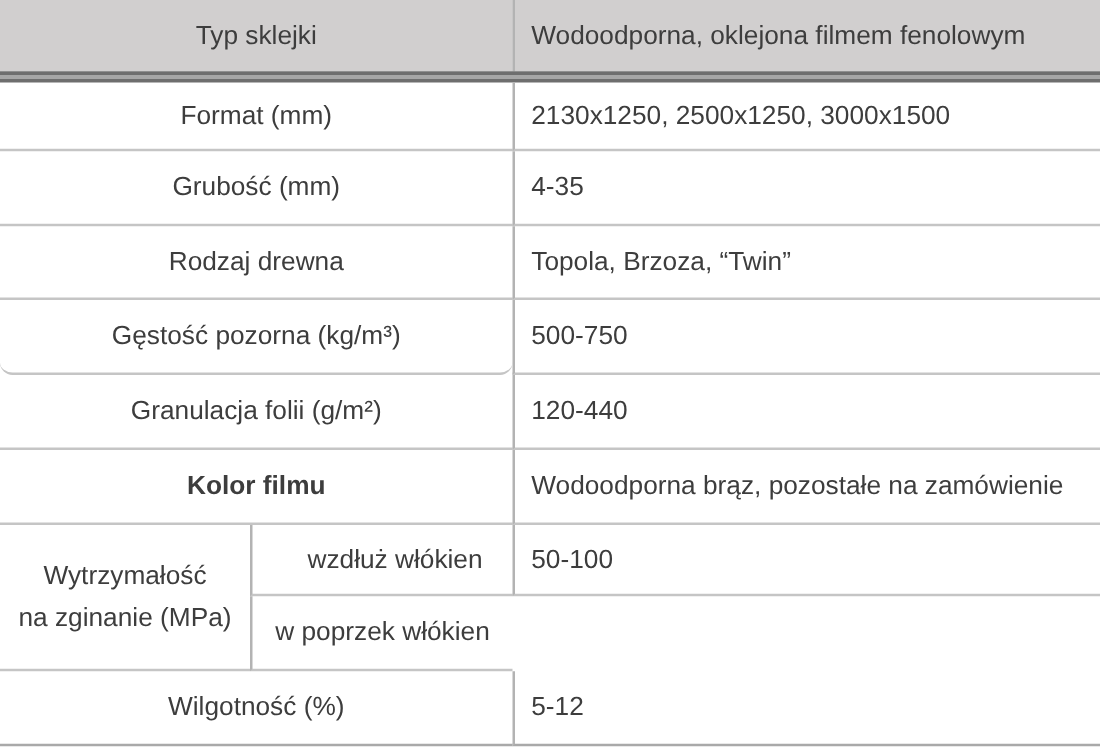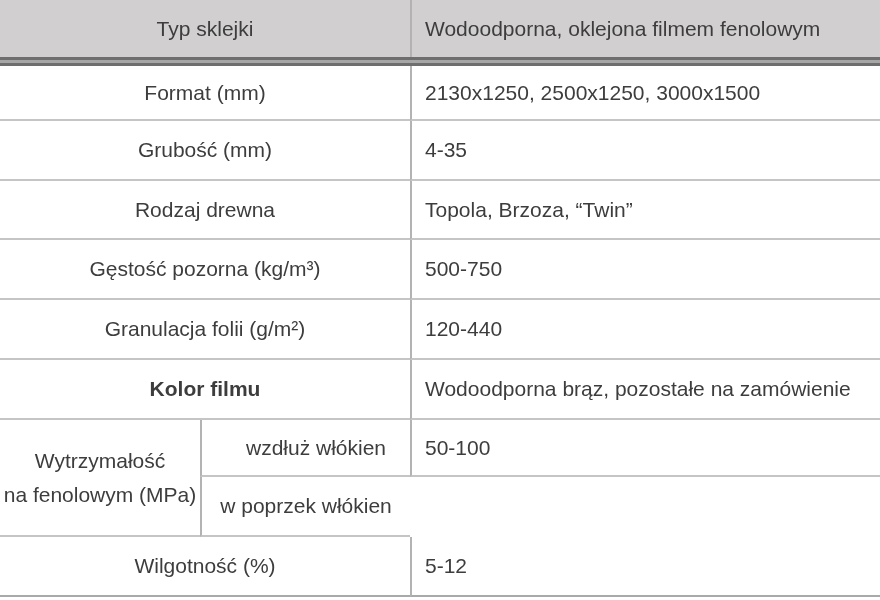"Gęstość pozorna (kg/m³)" div.cell { border-radius: none -> 10px }
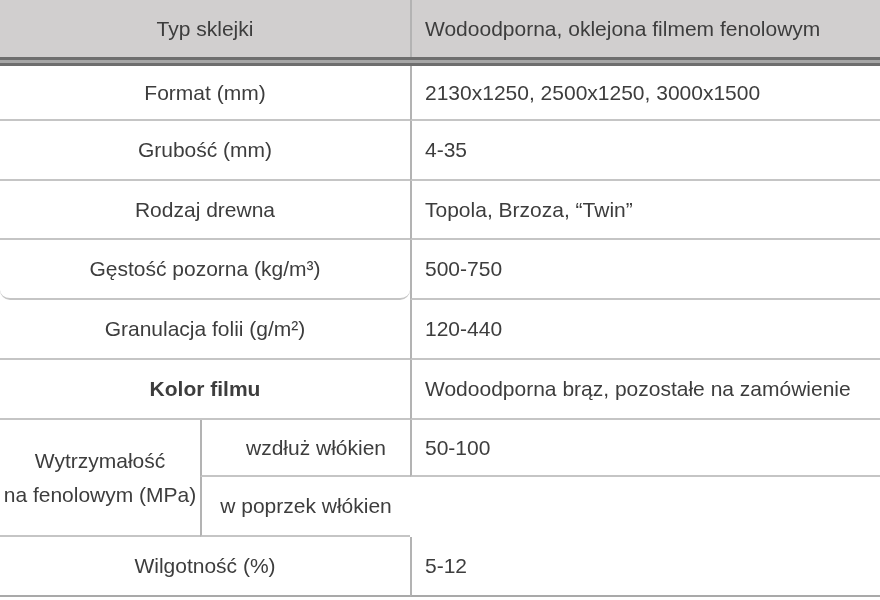"Wytrzymałość" div.cell { text: fenolowym -> zginanie }
